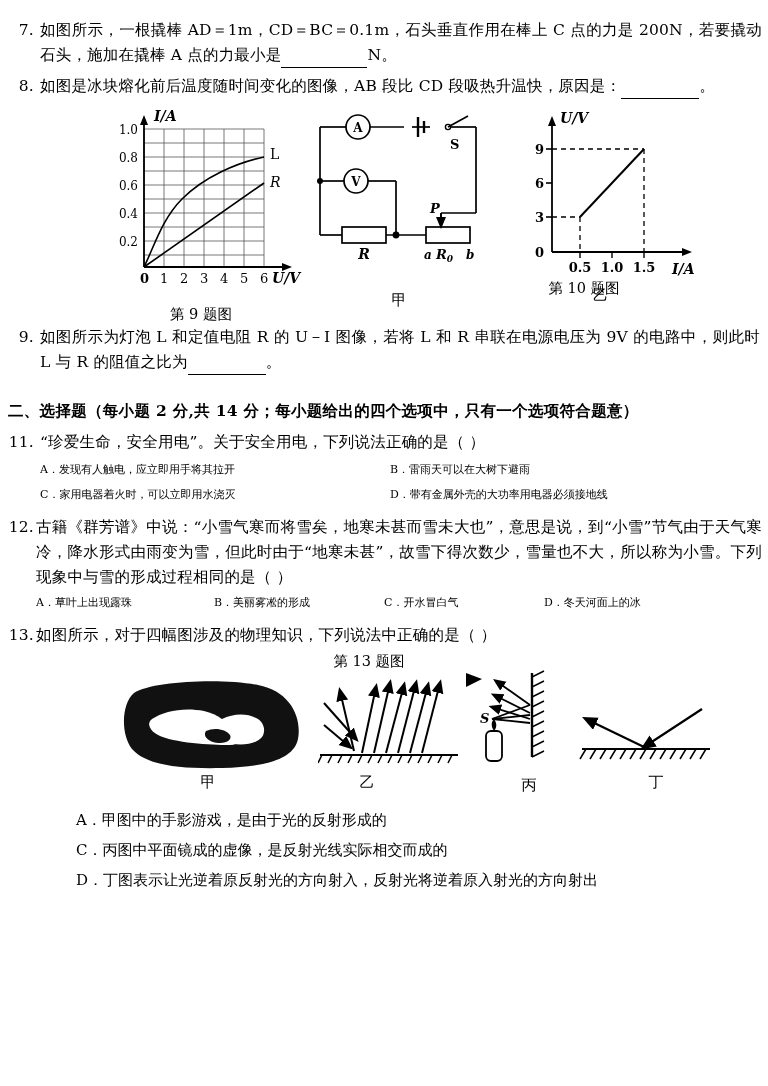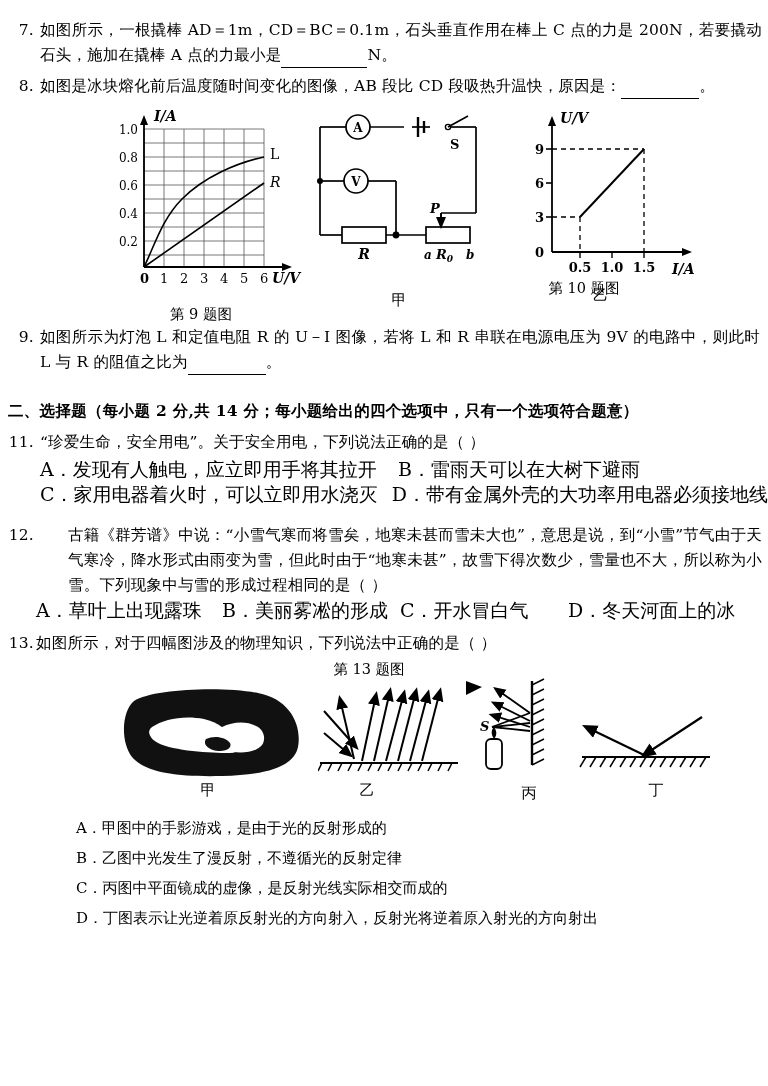"A．发现有人触电，应立即用手将其拉开" .opt-row { font-size: 19px -> 11px; gap: 8px -> none }
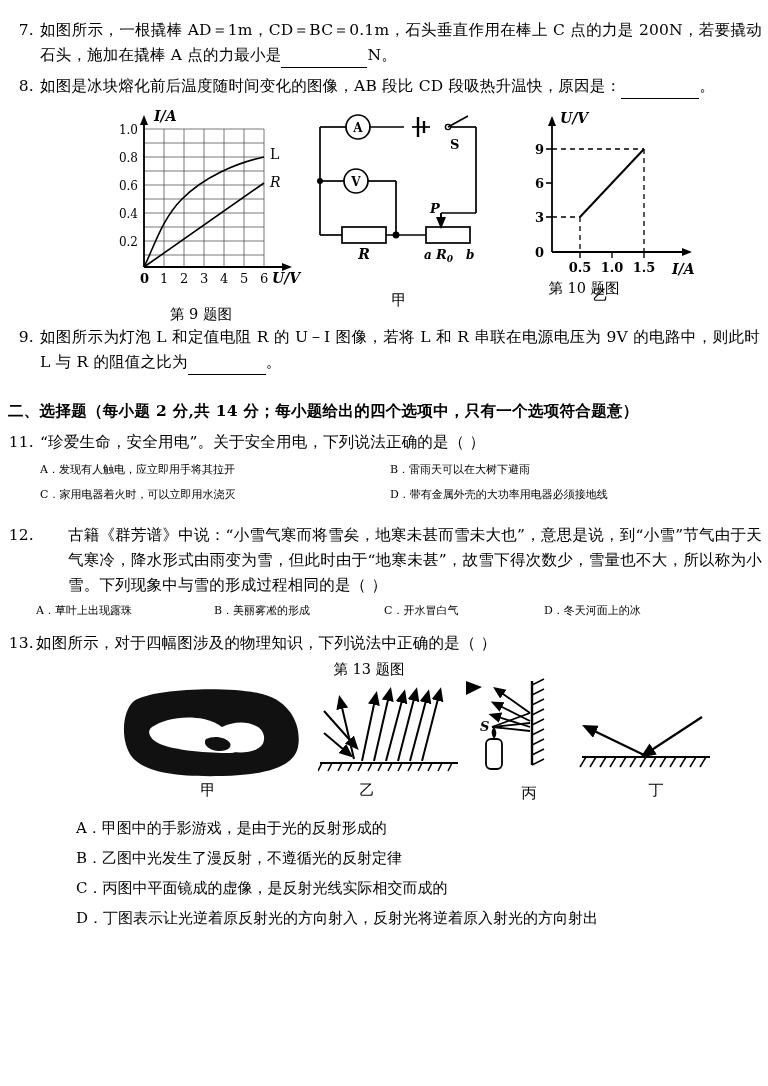"12." div.q { margin-top: 16px -> 8px; padding-left: 32px -> none }
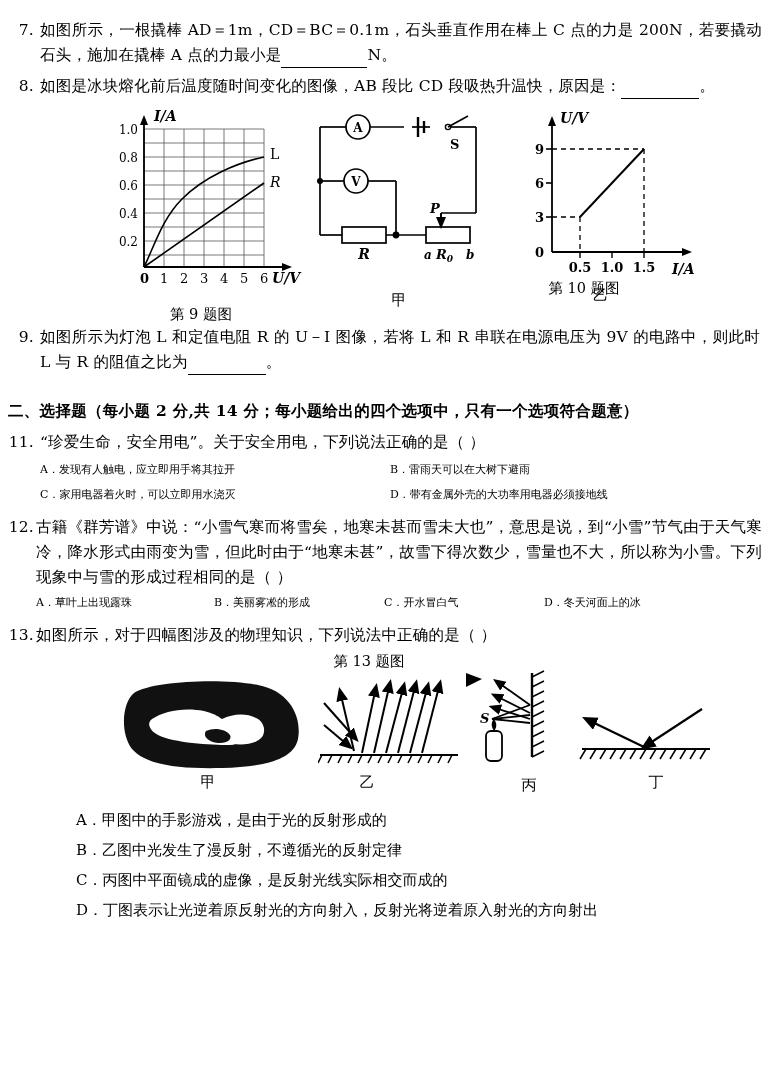"B．乙图中光发生了漫反射，不遵循光的反射定律" div { html: <div>B．乙图中光发生了漫反射，不遵循光的反射定律</div> -> none }
